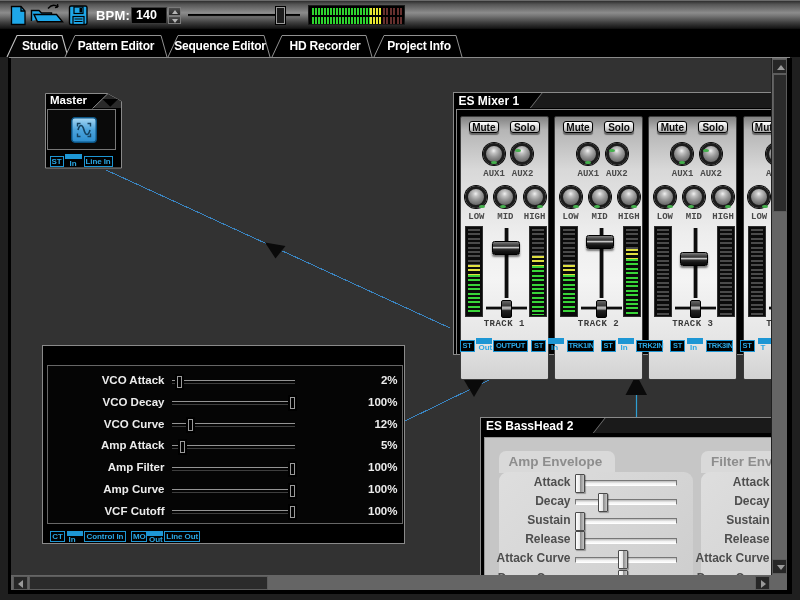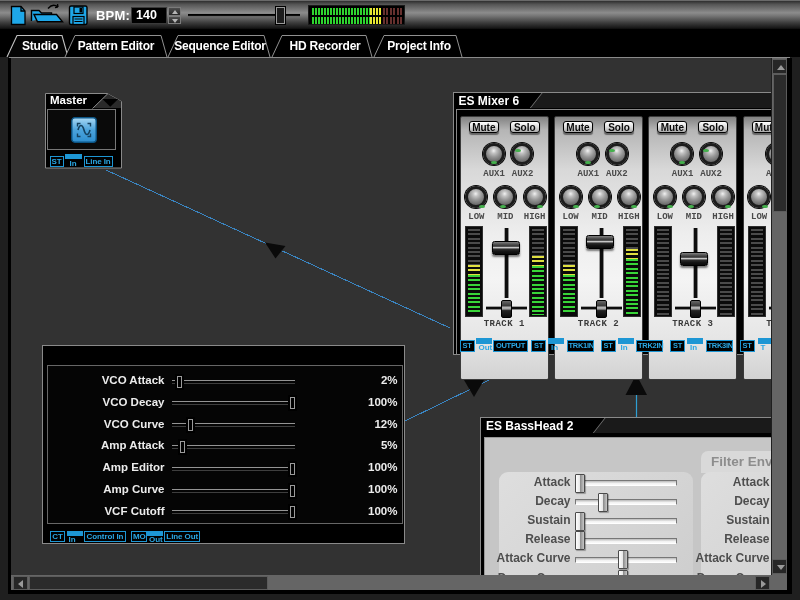"ES Mixer 6" div.ptext { text: 6 -> 1 }
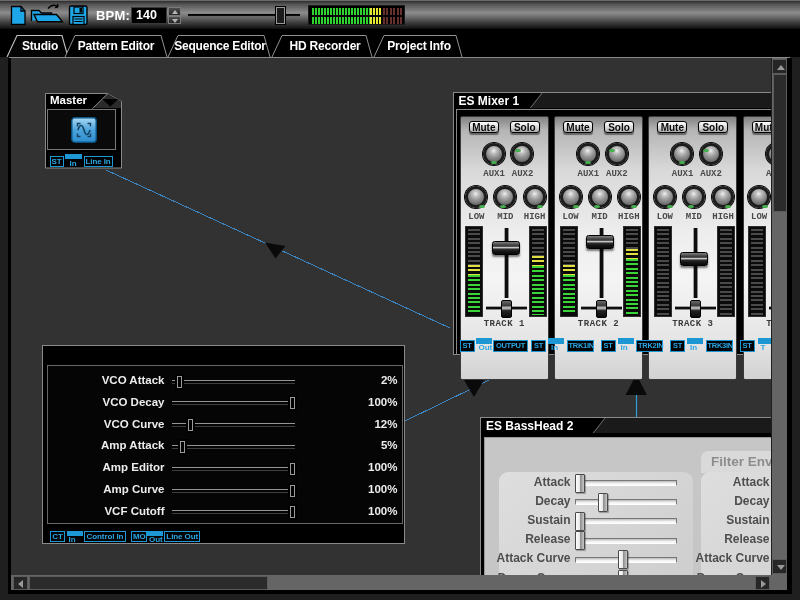"Amp Editor" div.srow-lab { text: Editor -> Filter }
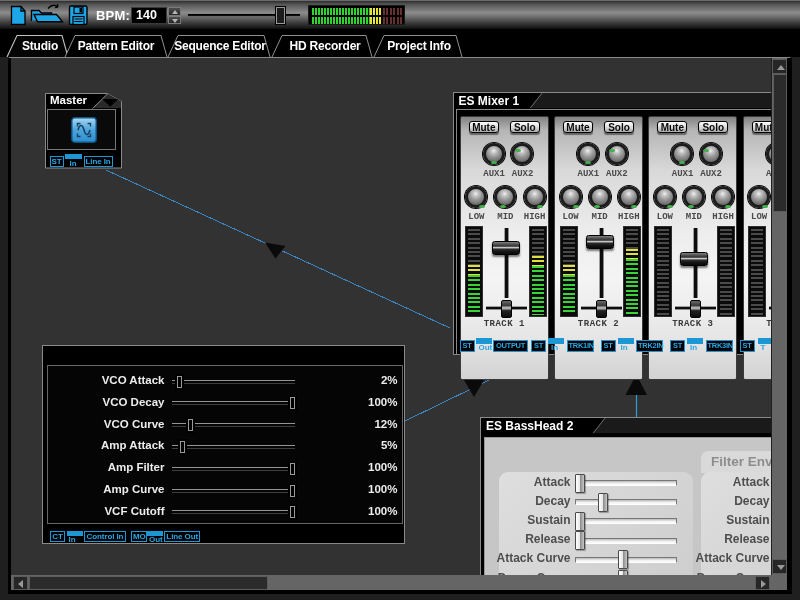"Amp Envelope" div.bh-tab { html: none -> <div> <div>Amp Envelope</div> </div> }
